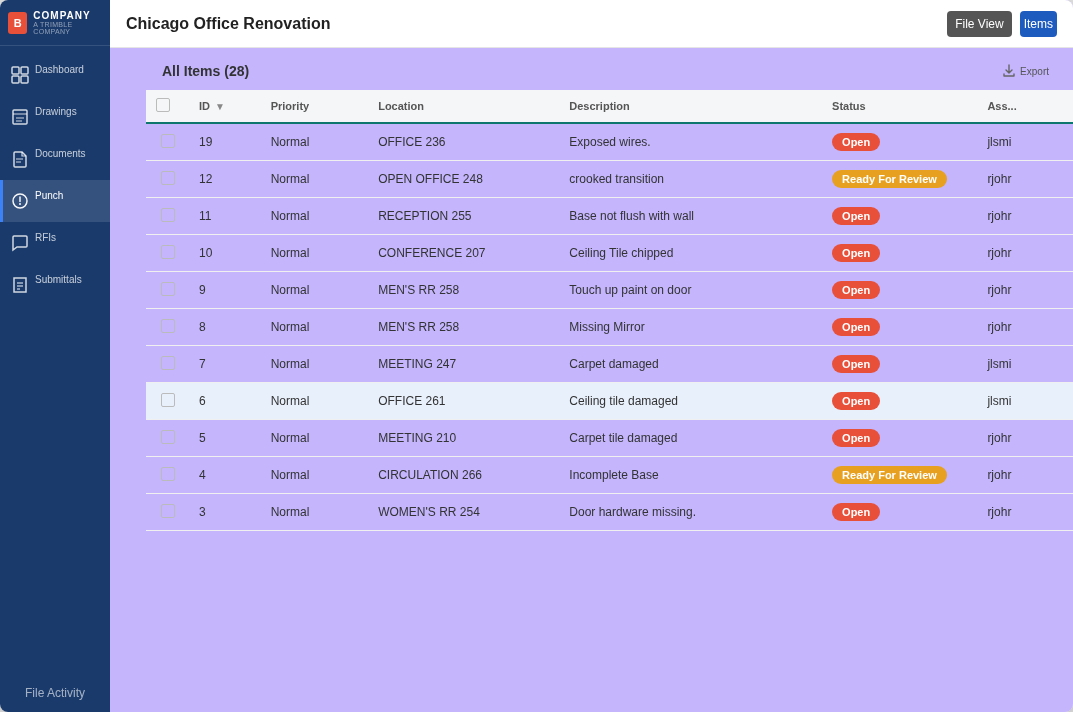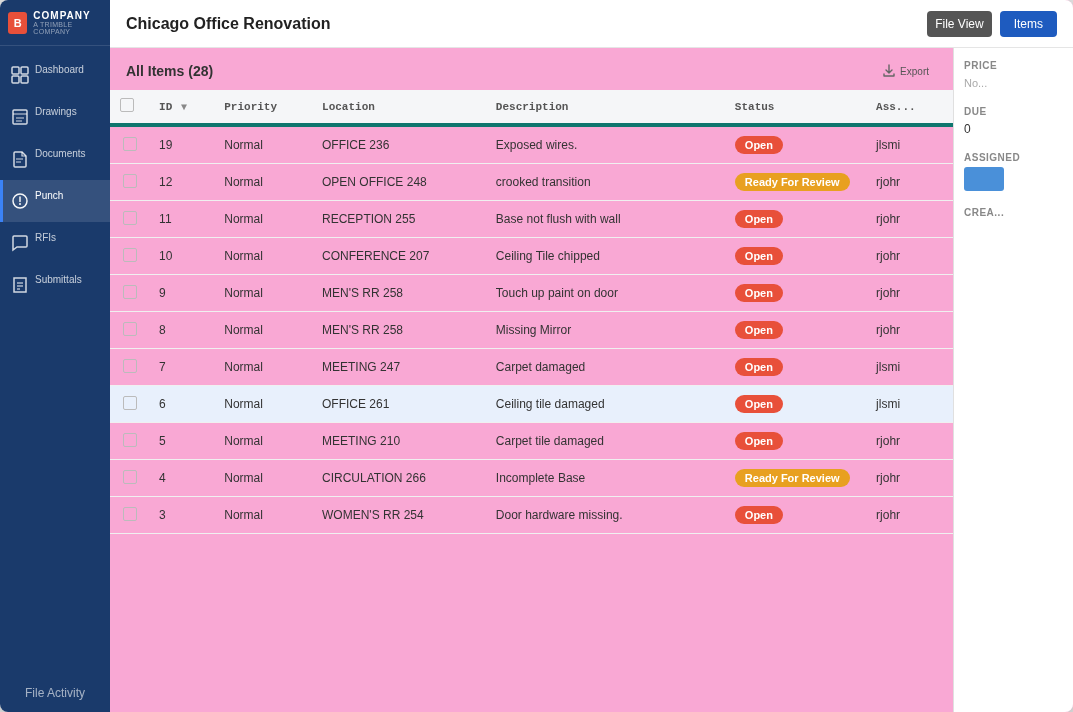"Chicago Office Renovation" .main-content { background: #f9a8d4 -> #c4b5fd }
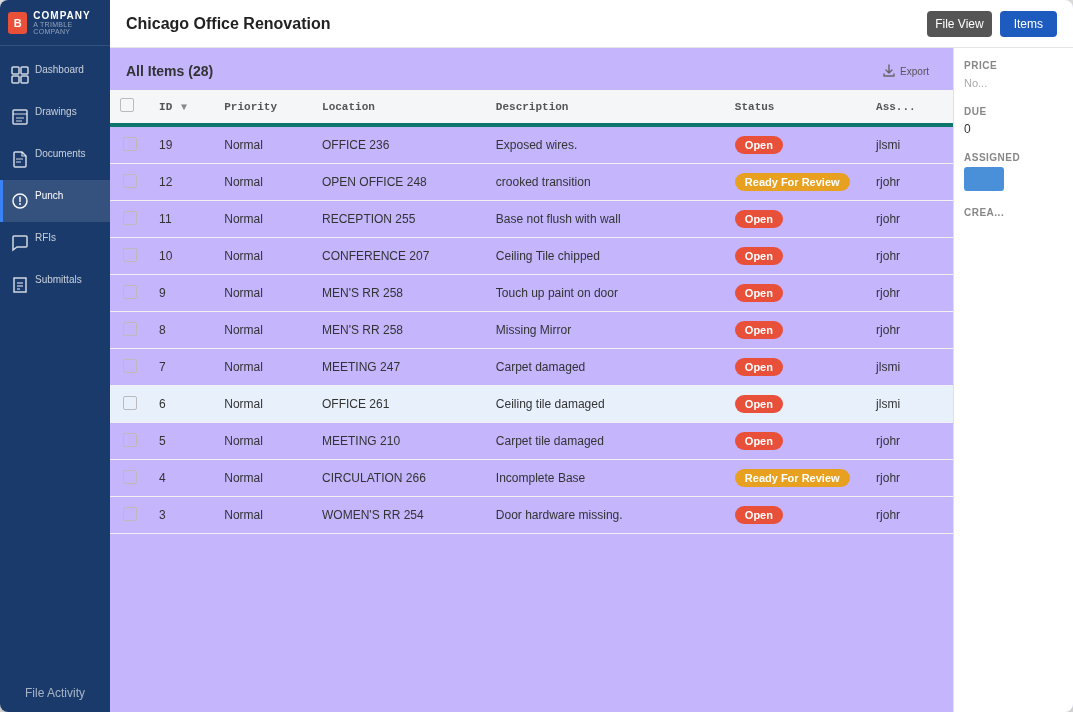"Items" .btn-items { padding: 6px 14px -> 6px 4px }
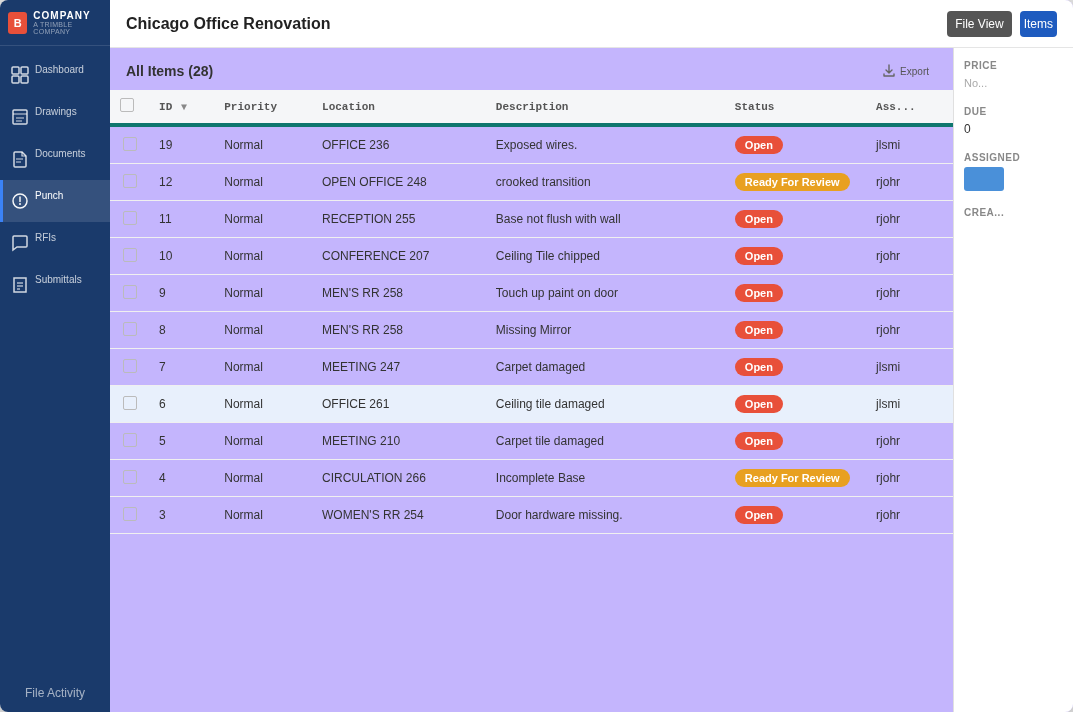"All Items (28)" .content-area { margin-left: none -> 36px }
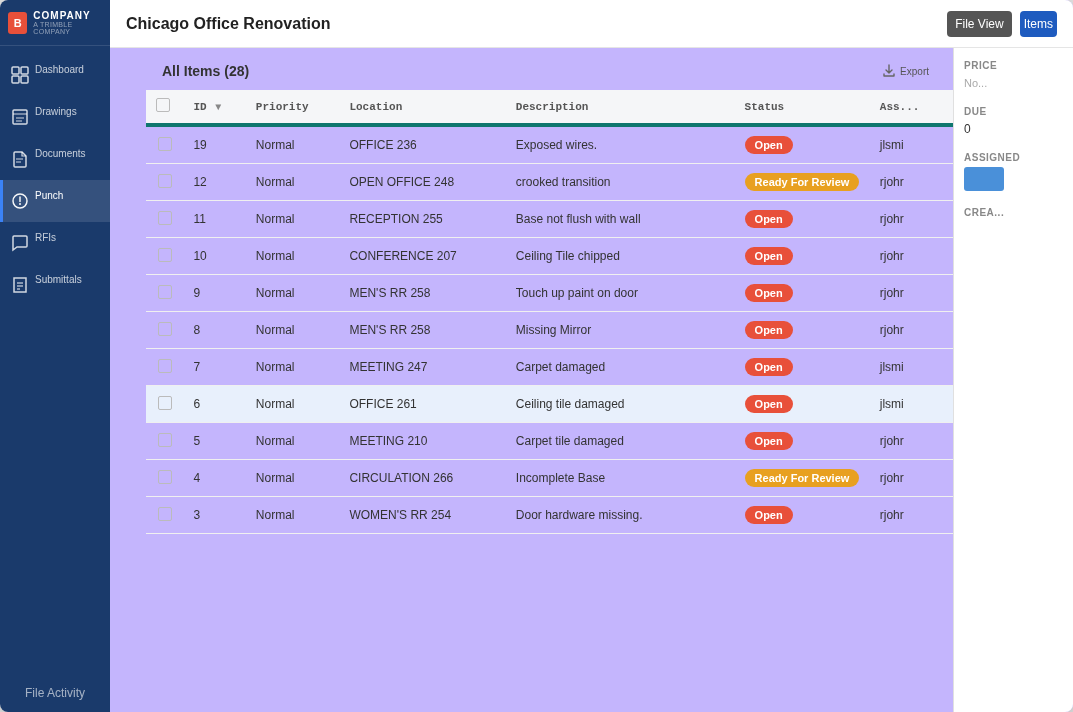"PRICE" div.right-panel { html: <div> <div> <label>Price</label> <span>No...</span> </div> <div> <label>Due</label> <span>0</span> </div> <div> <label>Assigned</label> <div></div> </div> <div> <label>Crea...</label> </div> </div> -> none }
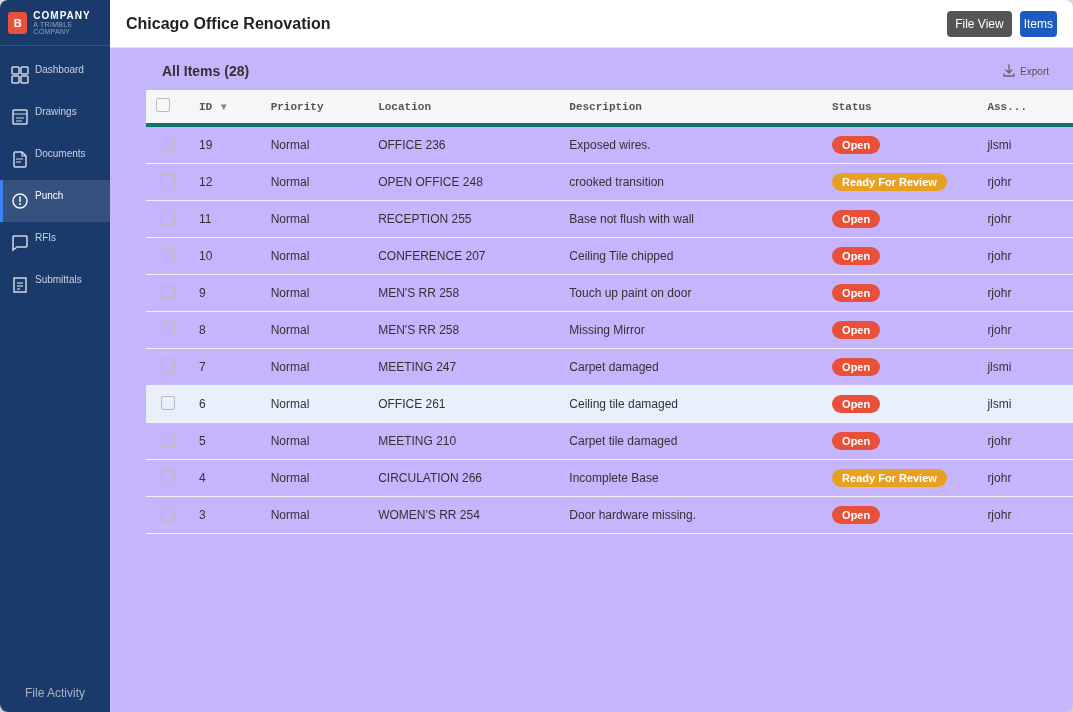"ID ▼" thead tr { border-bottom: 4px solid #0f766e -> 2px solid #0f766e; font-family: Liberation Mono, monospace -> none }
